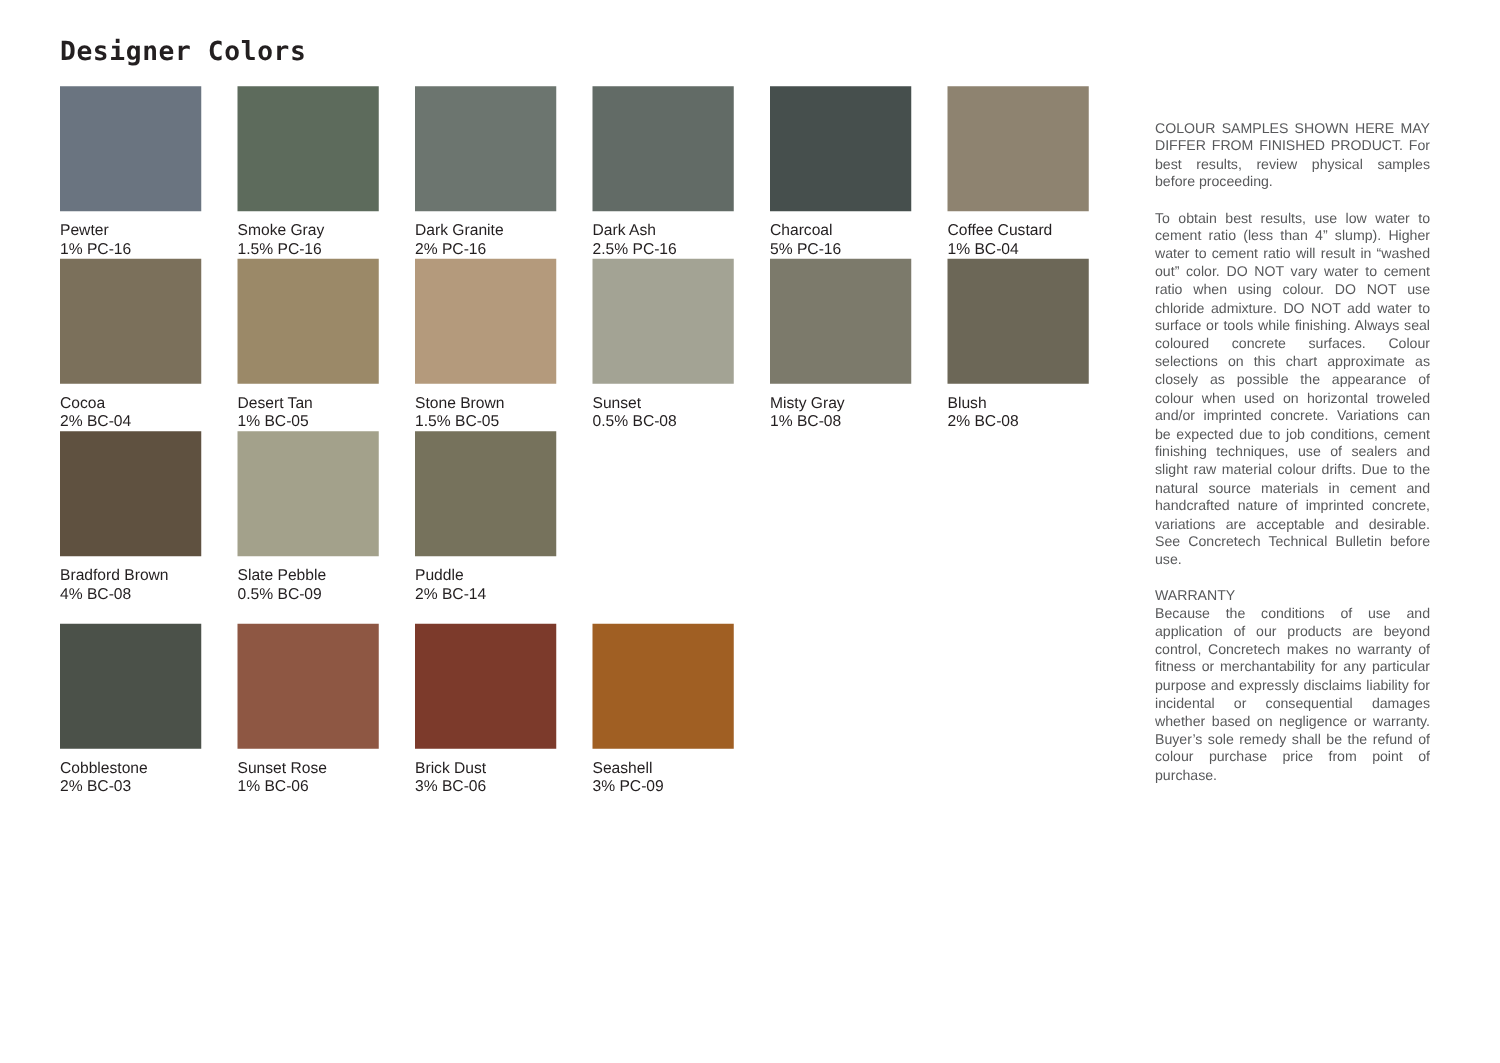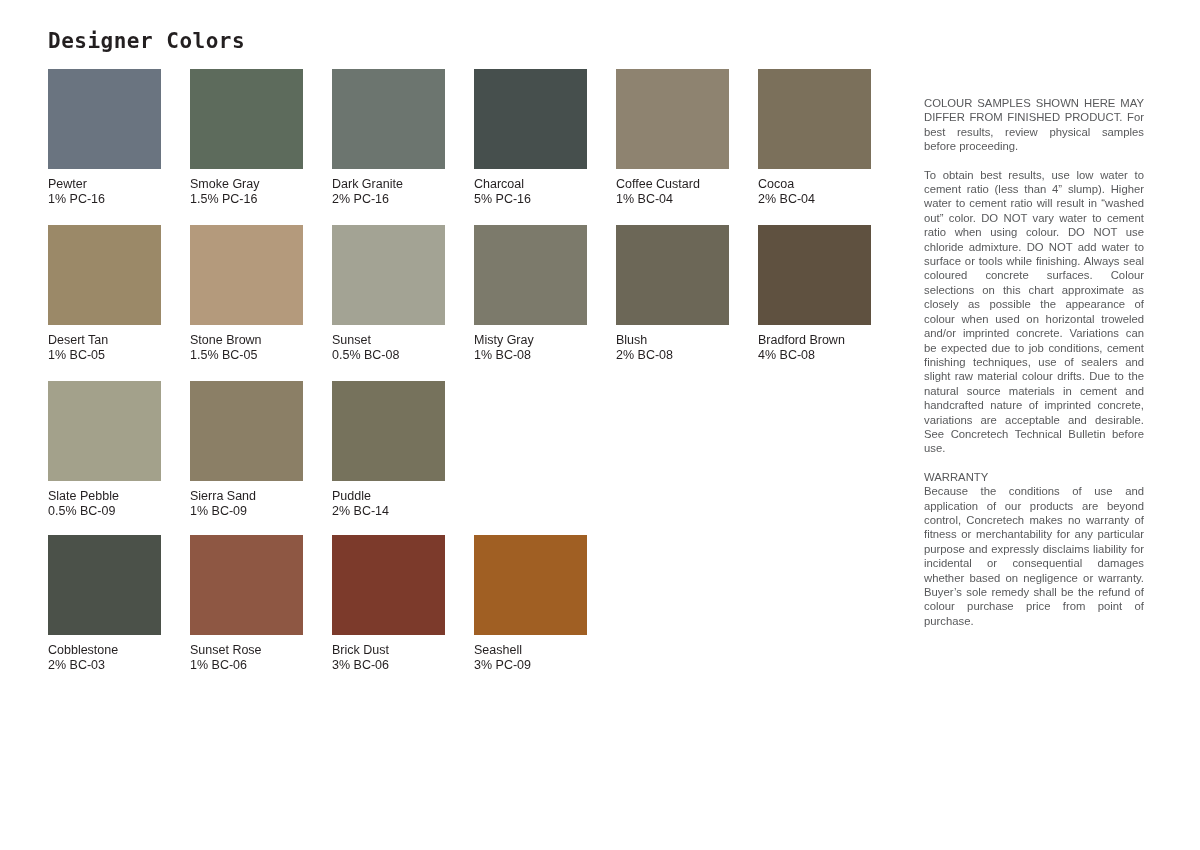"Pewter" .grid { row-gap: 18px -> none }
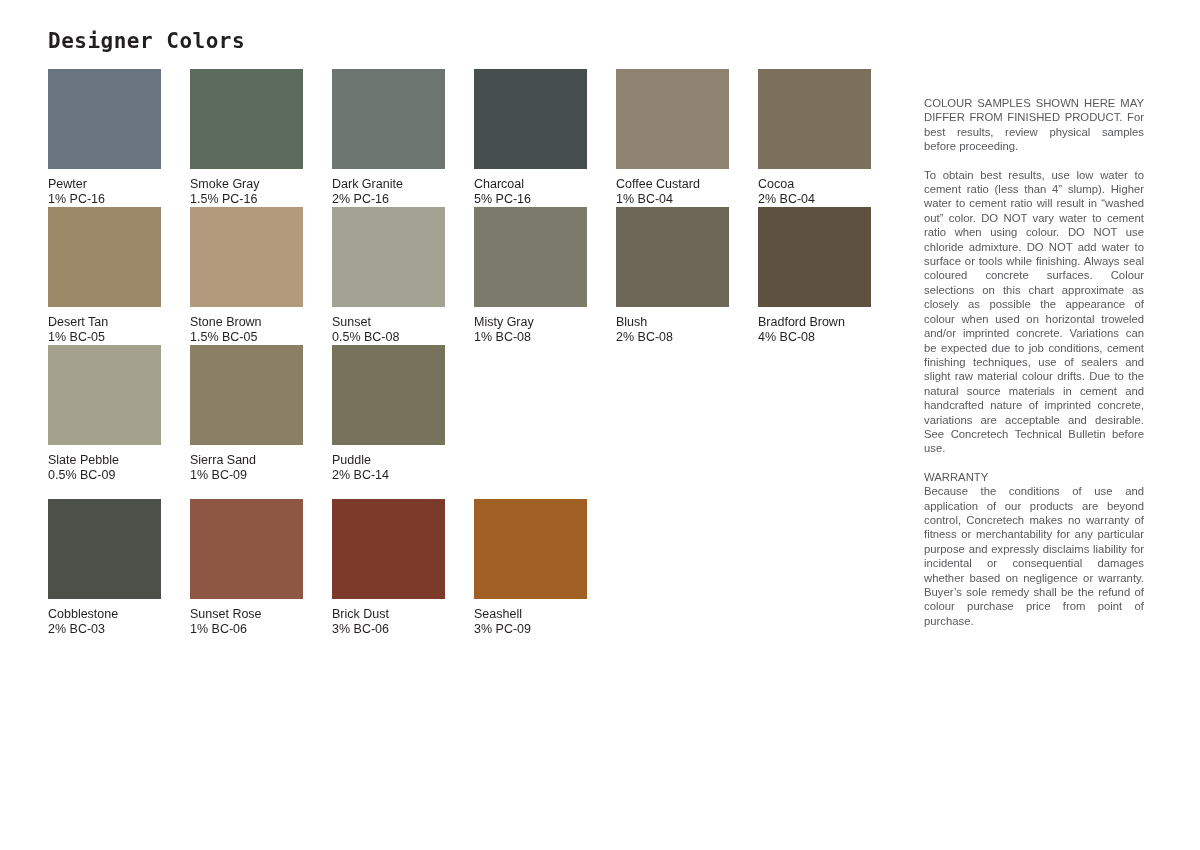"Dark Ash" div.swatch-cell { html: none -> <div> <div></div> <div>Dark Ash</div> <div>2.5% PC-16</div> </div> }
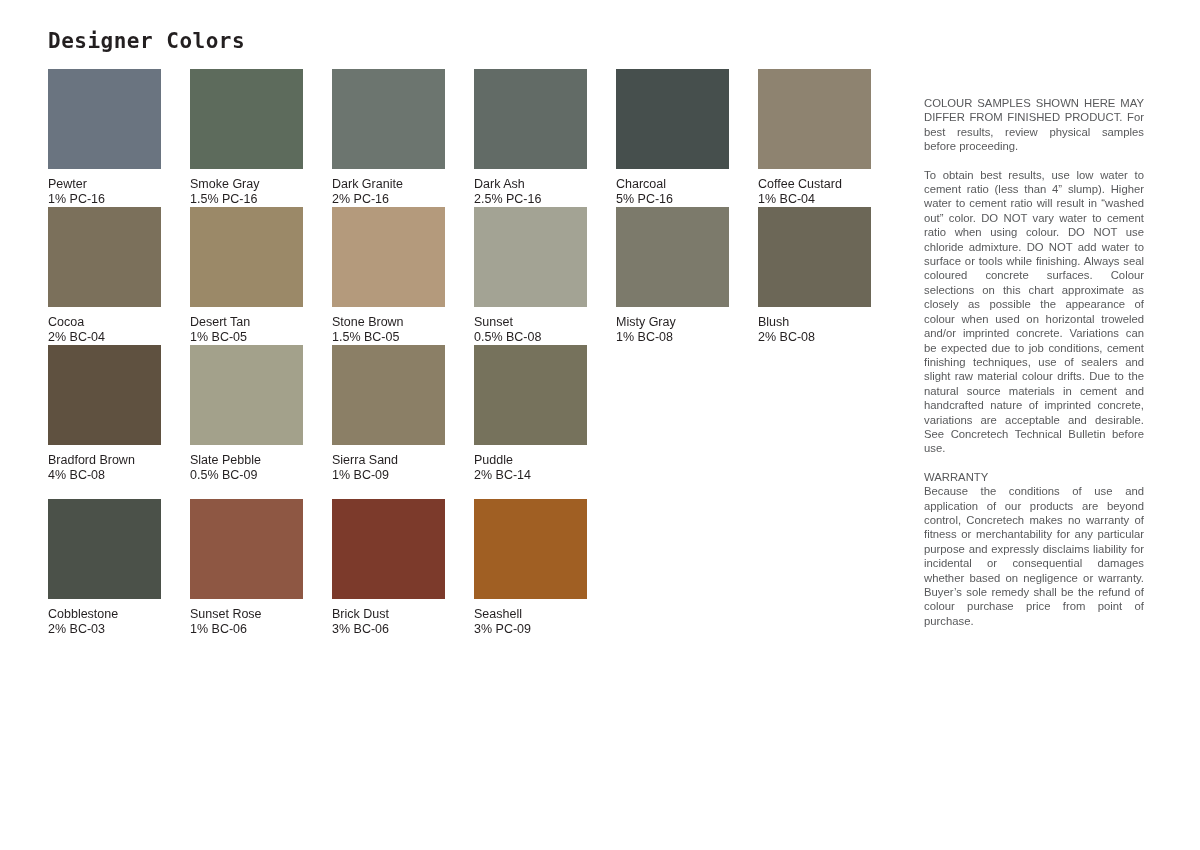"Sierra Sand" div.swatch-cell { html: <div> <div></div> <div>Sierra Sand</div> <div>1% BC-09</div> </div> -> none }
